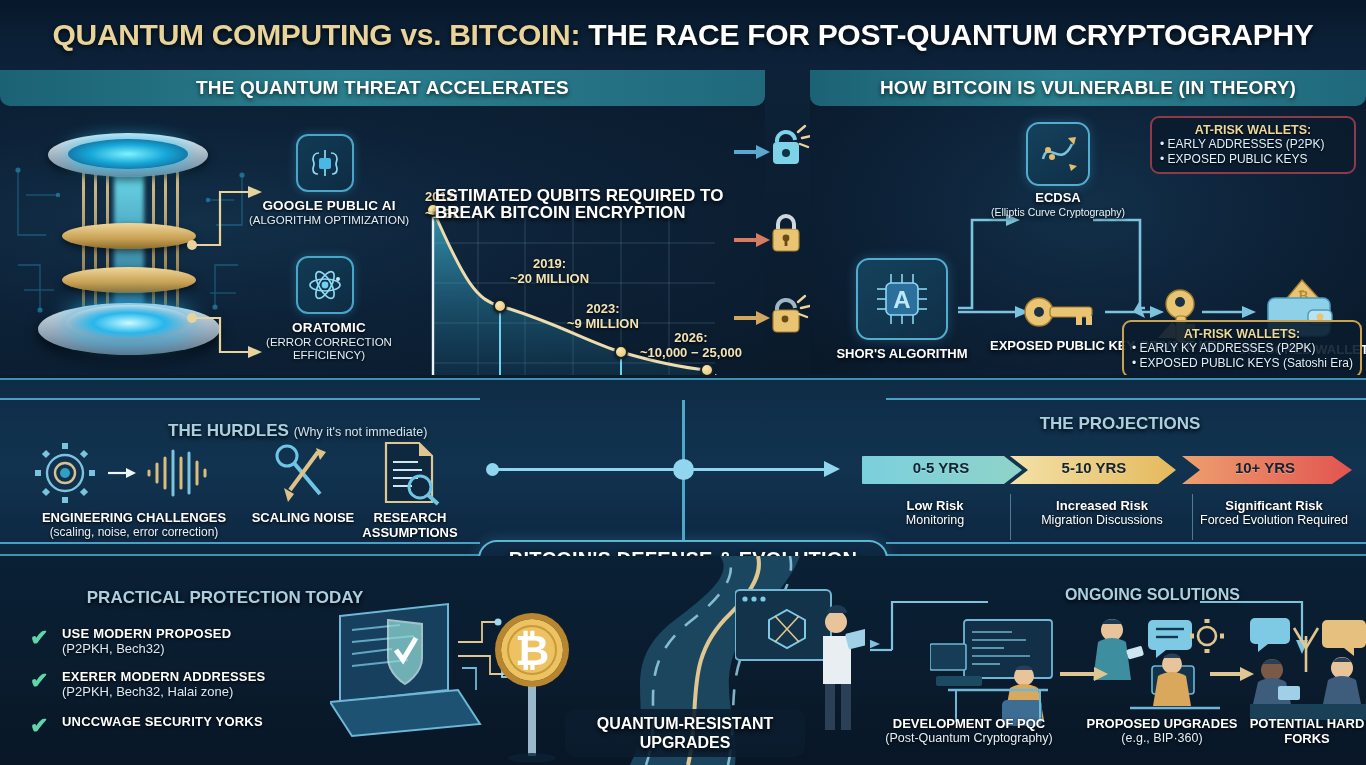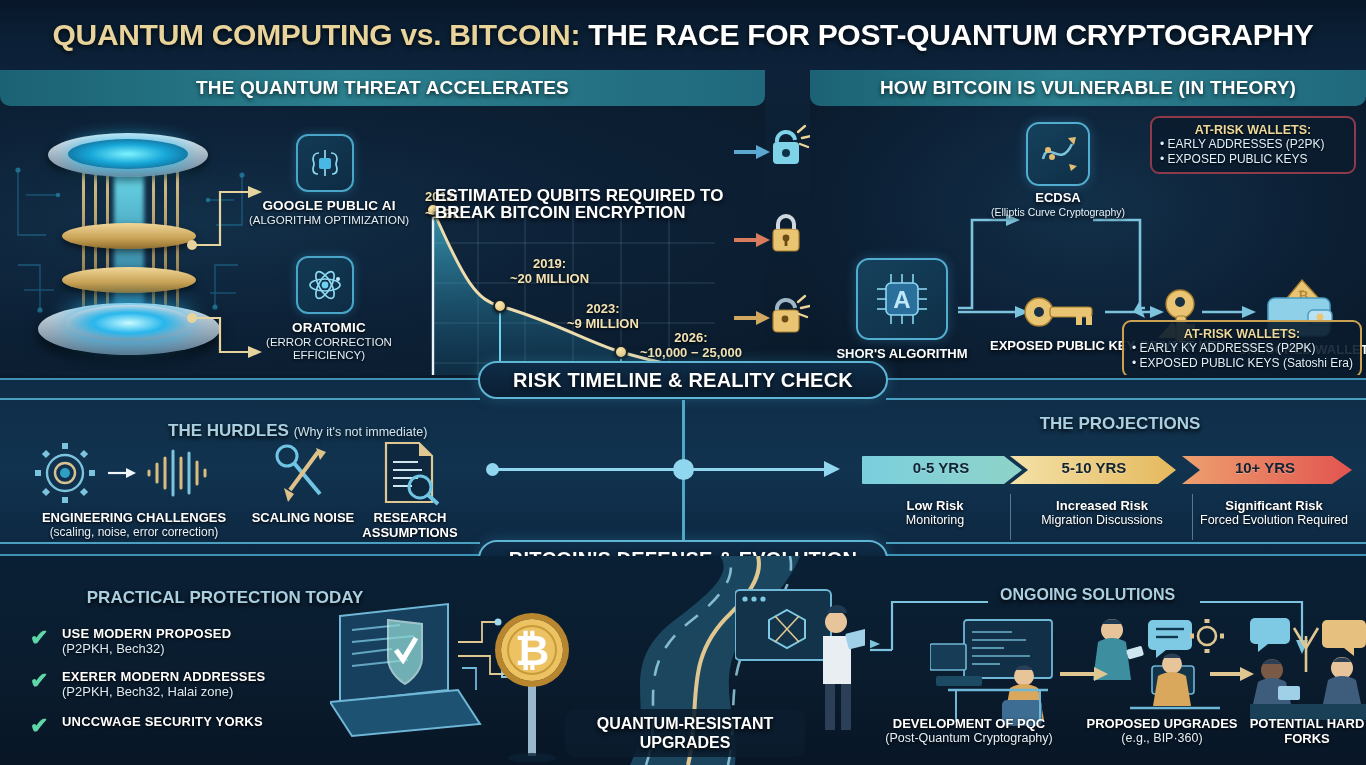"RISK TIMELINE & REALITY CHECK" div.pill { html: <div> <span>RISK TIMELINE &amp; REALITY CHECK</span> </div> -> none }
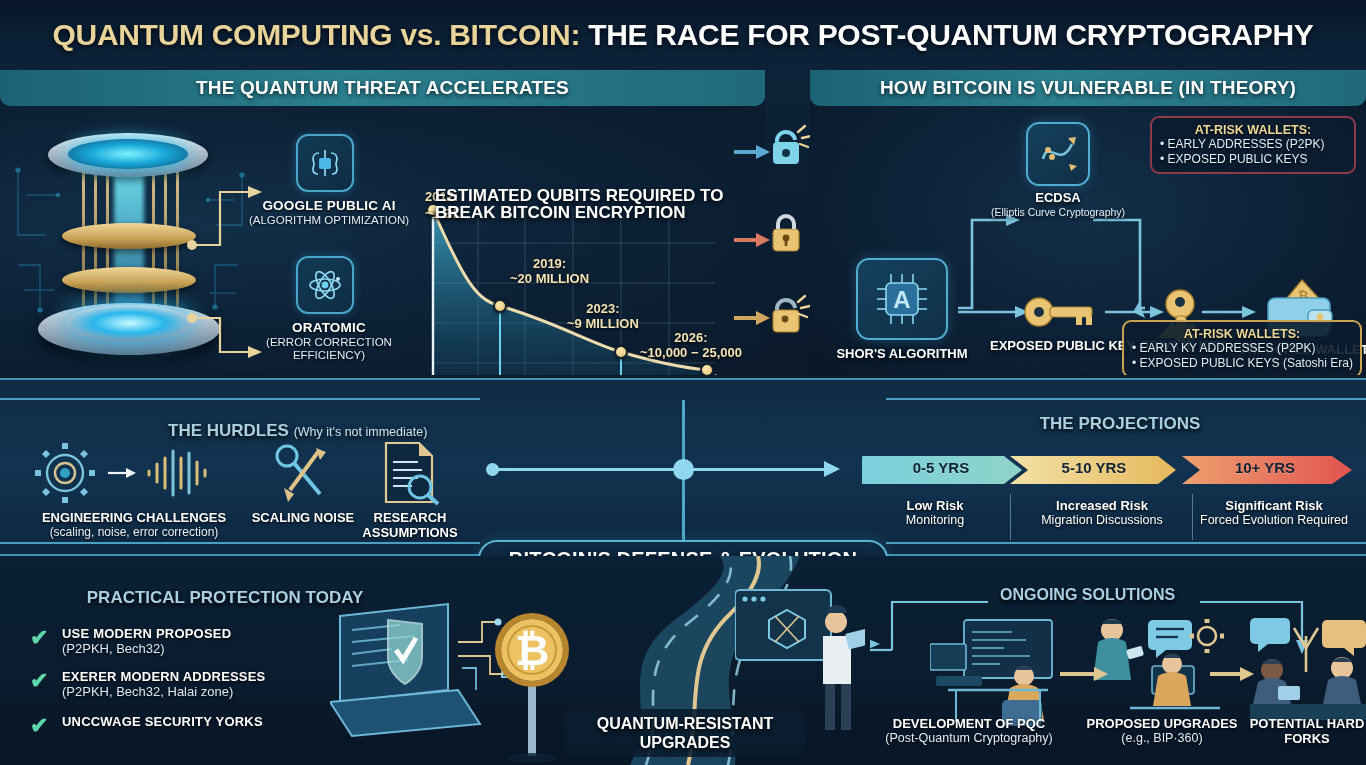"ONGOING SOLUTIONS" #ongoing-title { text-align: left -> right }
